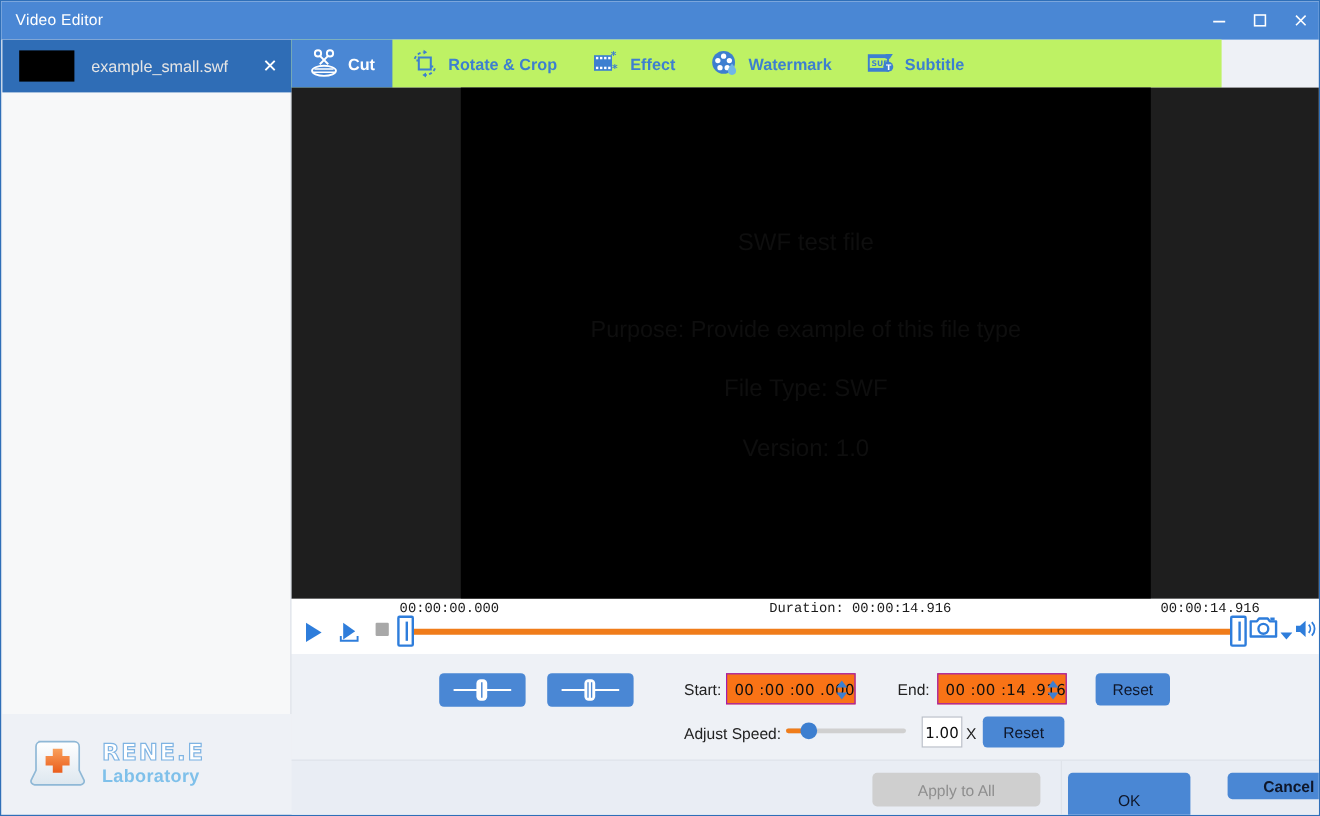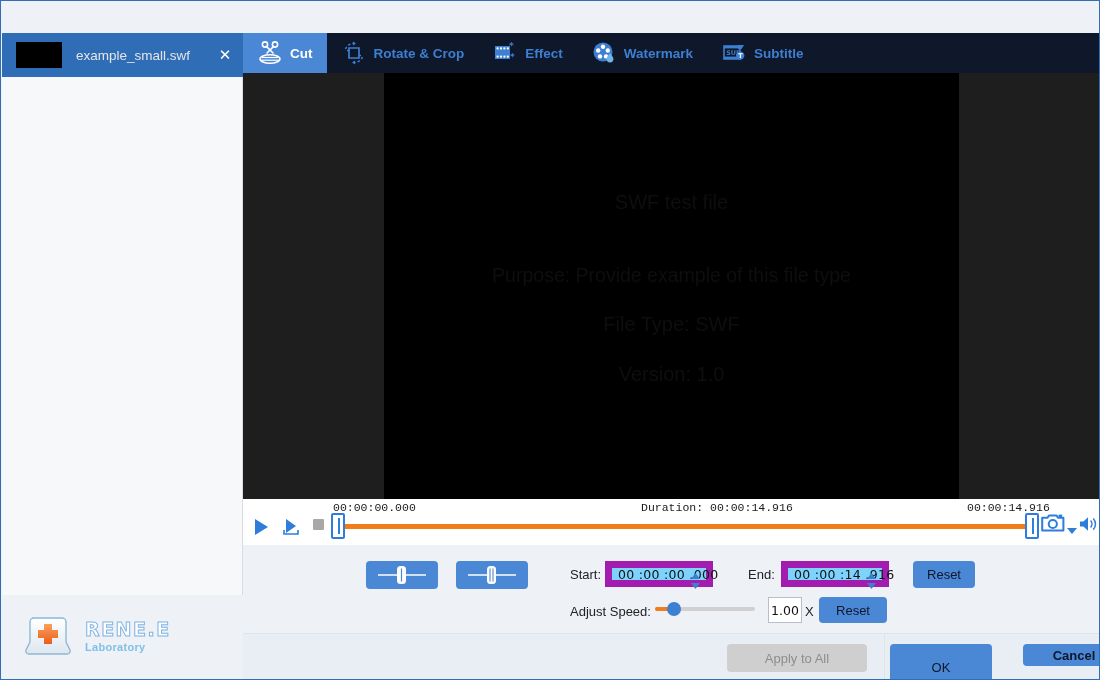"Video Editor" div.titlebar { html: none -> <div> <div>Video Editor</div> <div> <svg> <line></line> </svg> </div> <div> <svg> <rect></rect> </svg> </div> <div> <svg> <line></line> <line></line> </svg> </div> </div> }
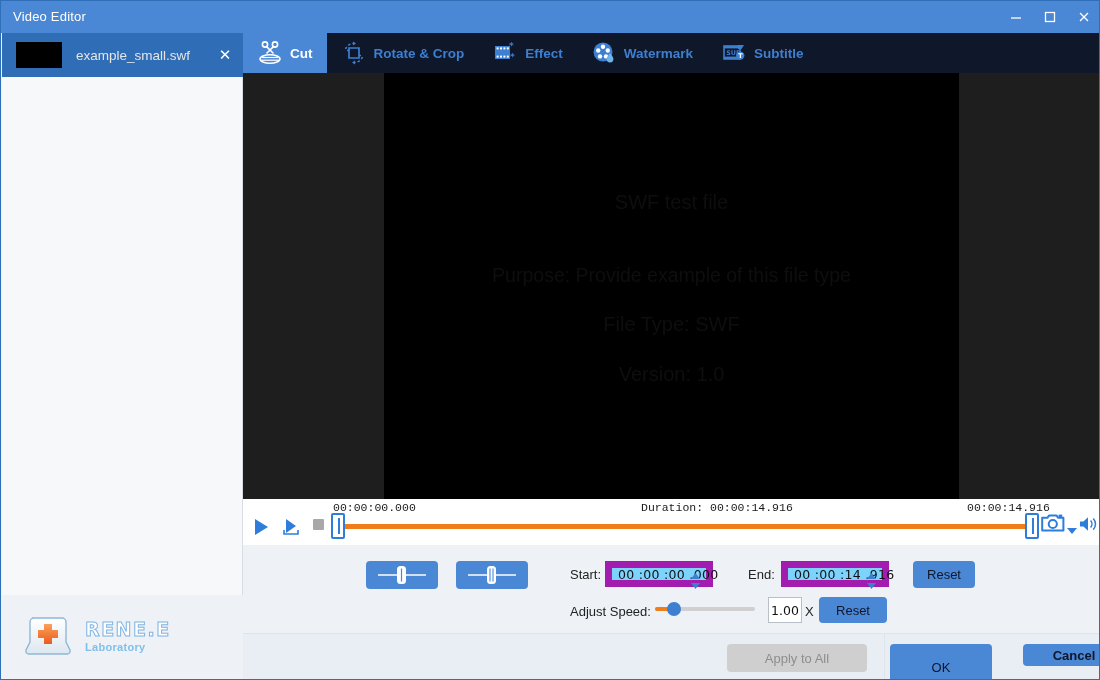"Cut" .toolbar { background: #0f172a -> #bef264; width: 857px -> 775px }
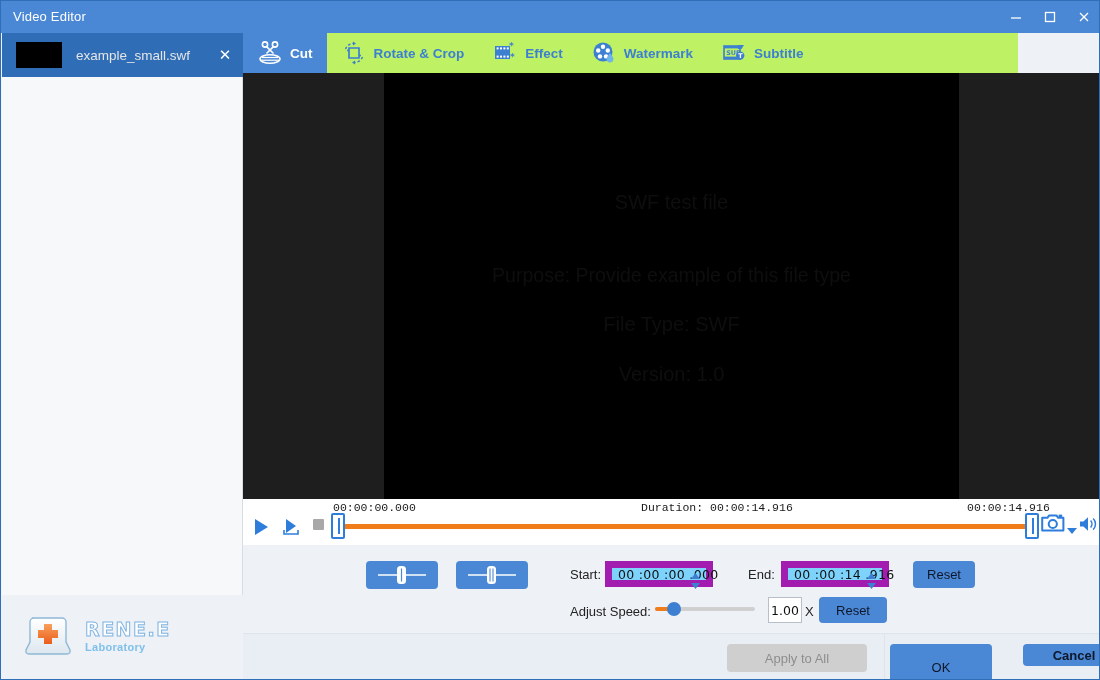"00 :00 :00 .000" .spinbox { background: #7dd3fc -> #f97316; border: 7px solid #a21caf -> 1px solid #a21caf }
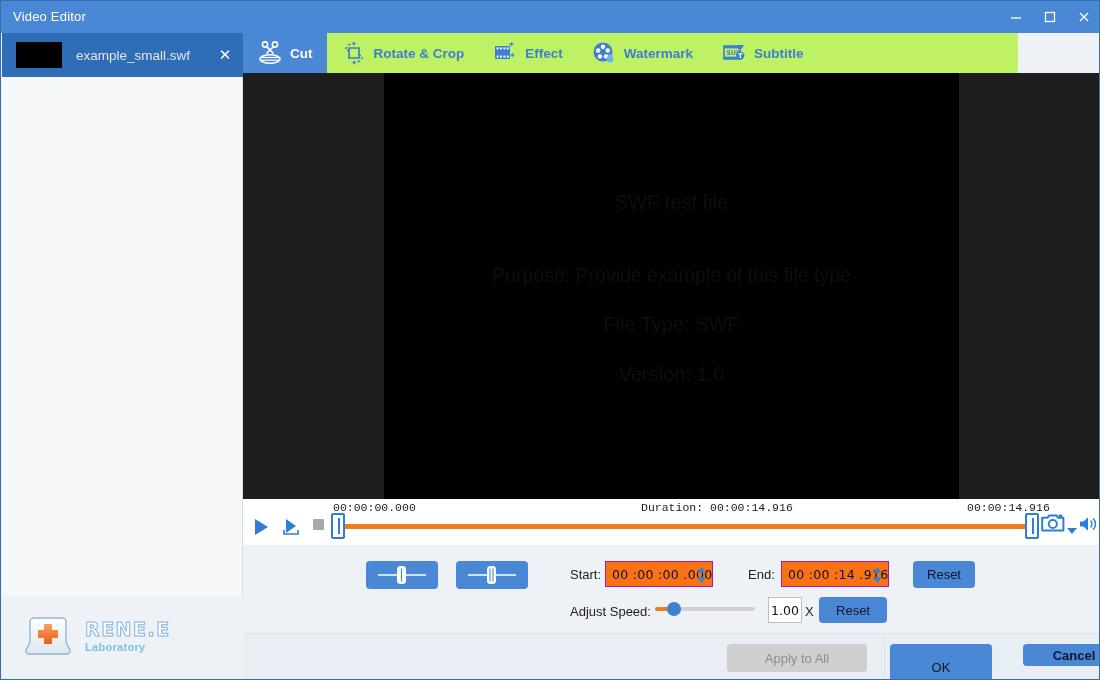"Laboratory" .logo-sub { font-size: 11px -> 15px }
